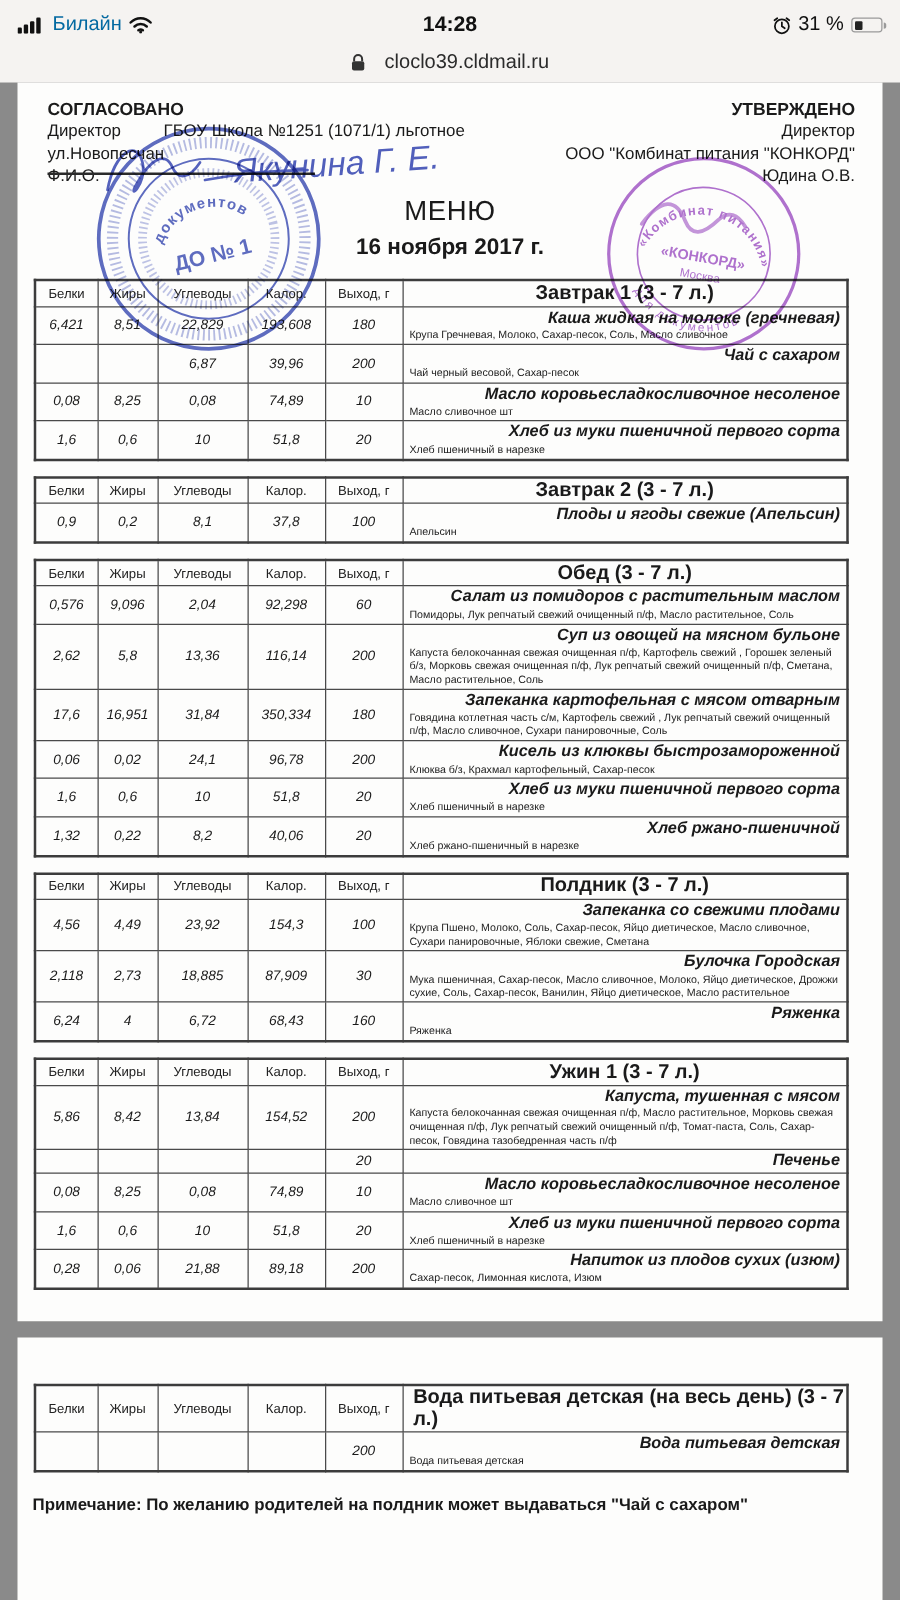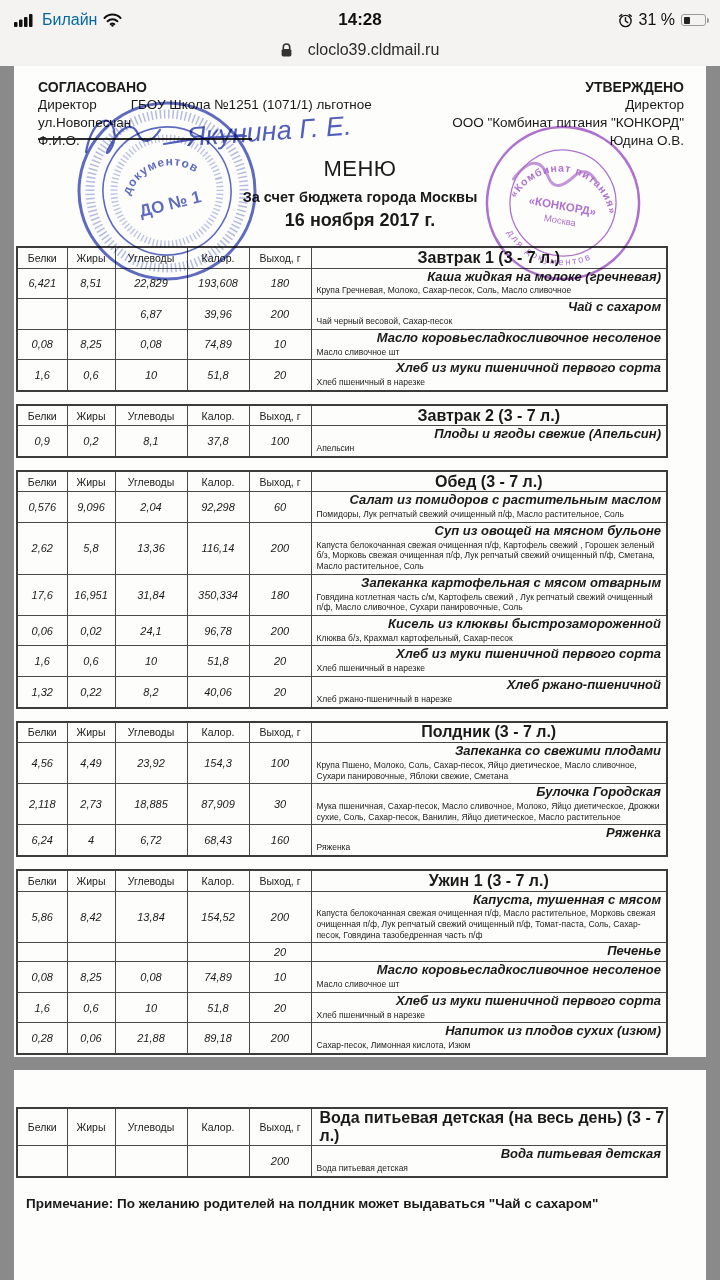"За счет бюджета города Москвы" div.title-l2 { html: <div>За счет бюджета города Москвы</div> -> none }
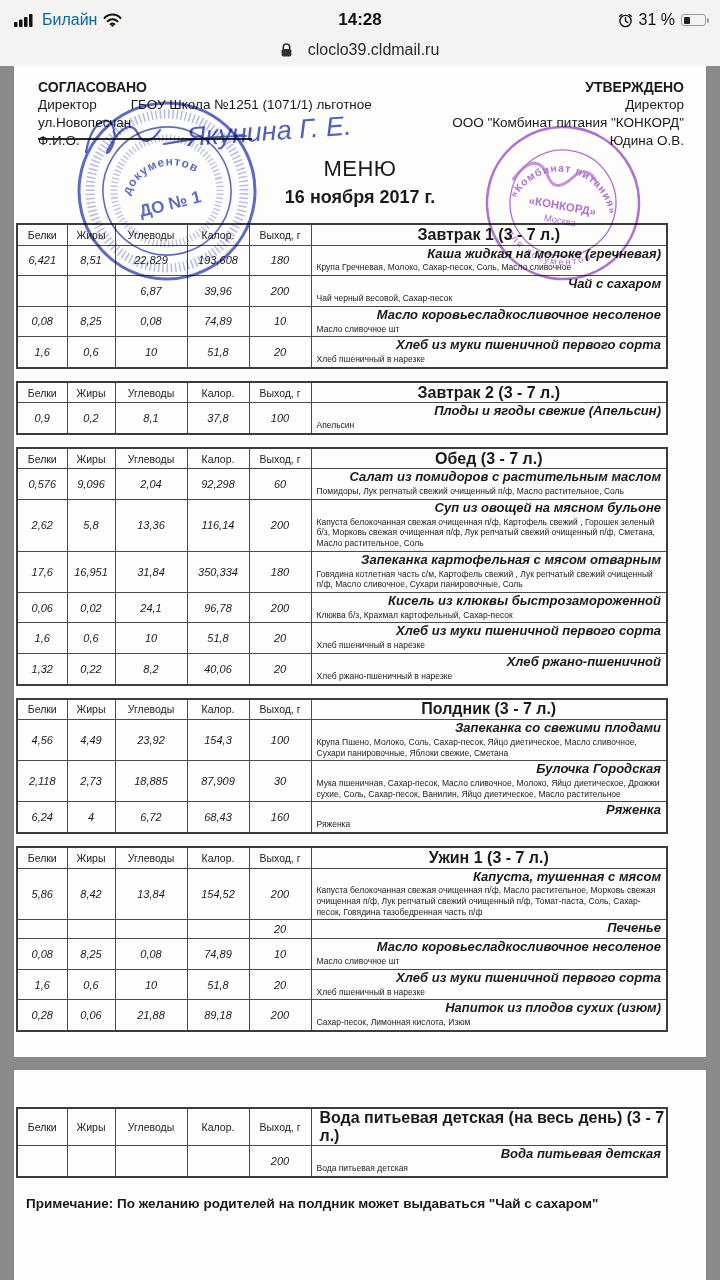"Белки" .tables-wrap { padding-left: 2px -> 13px }
